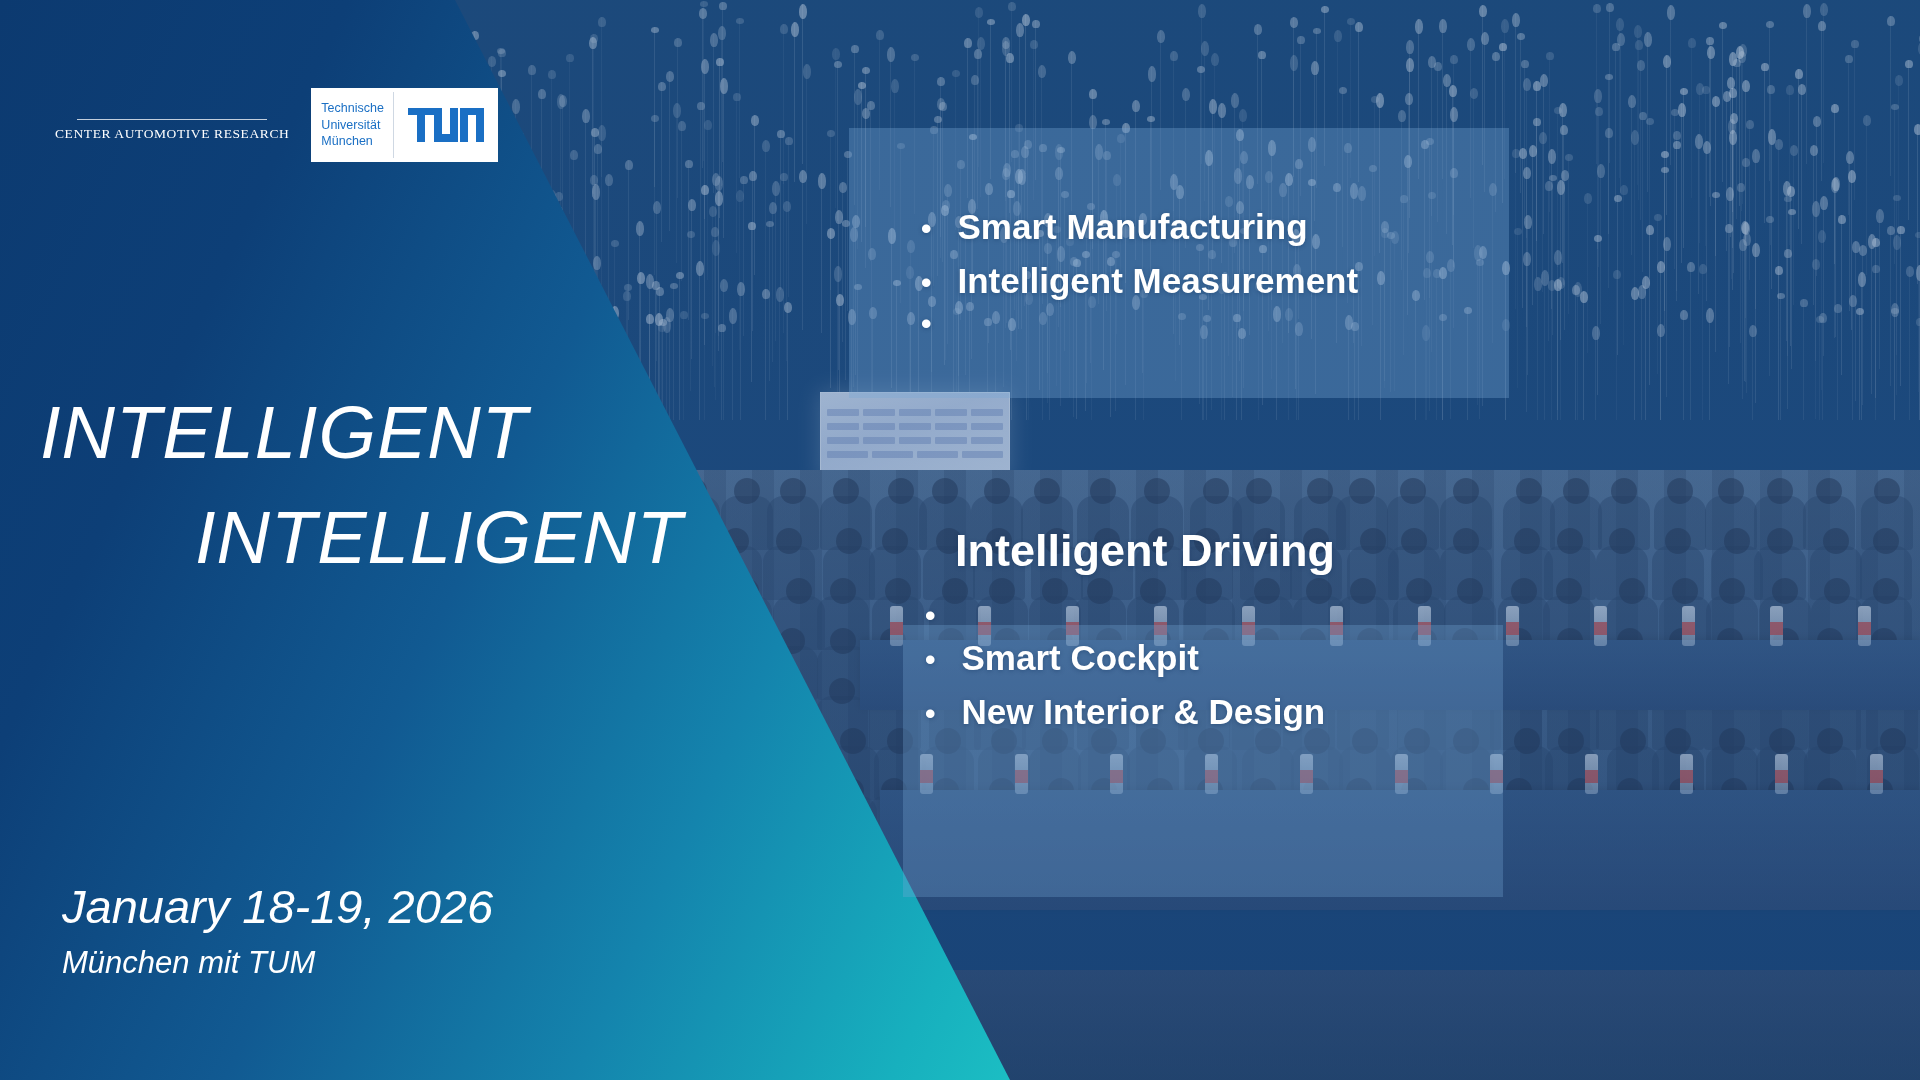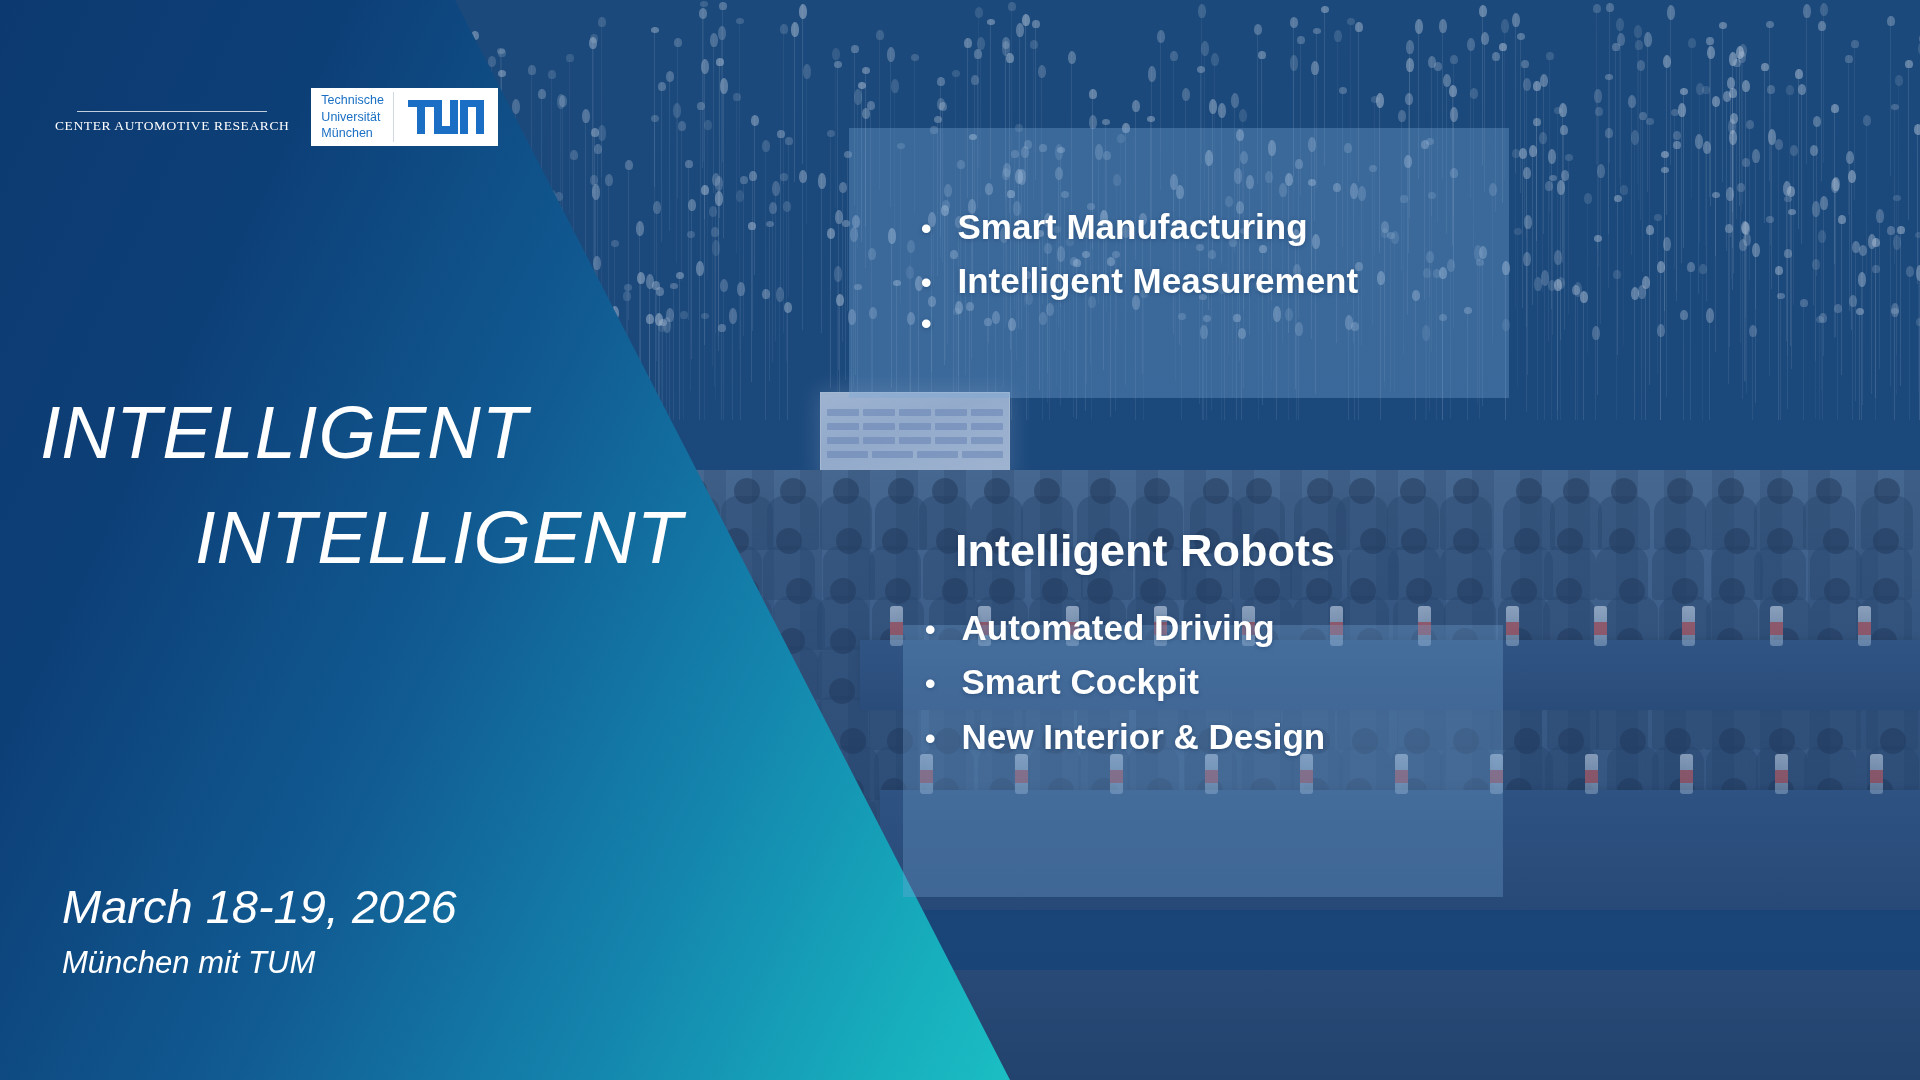"Technische" .tum-logo { height: 58px -> 74px }
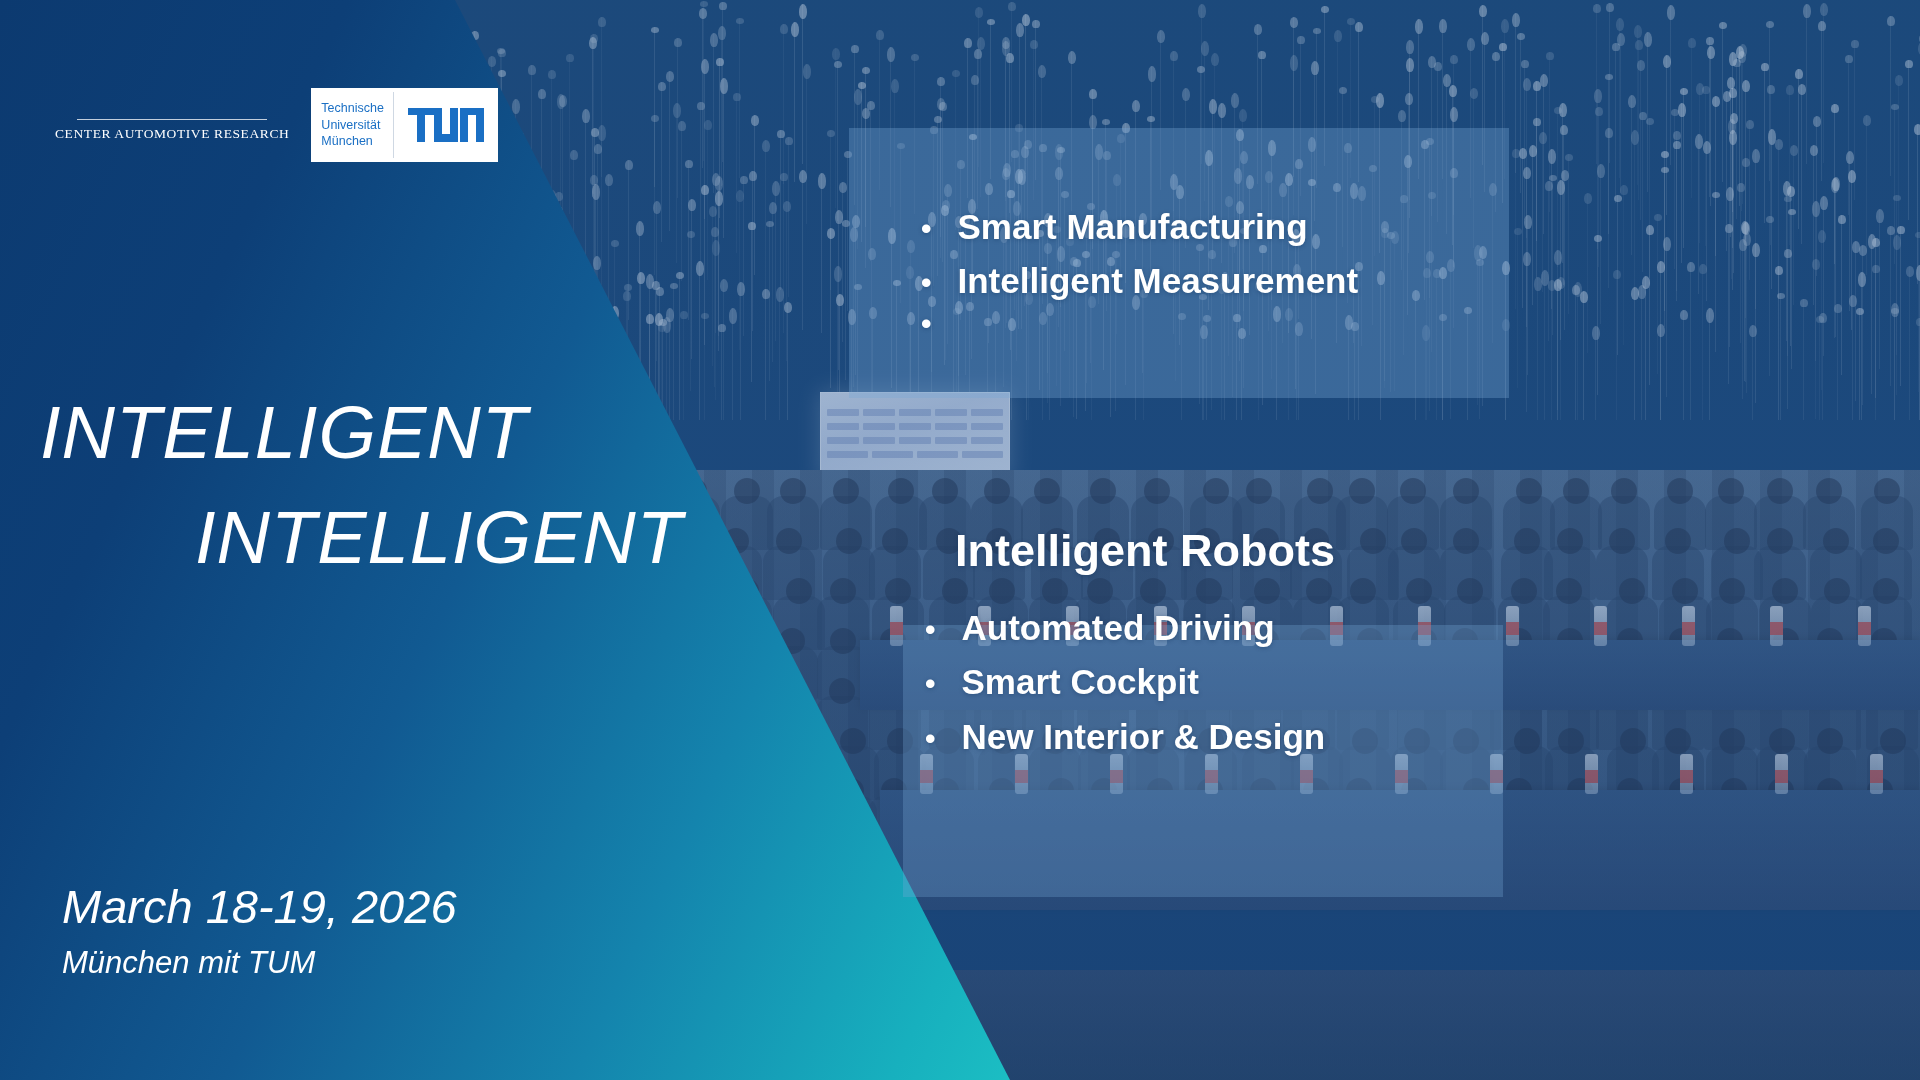"Intelligent Robots" div.panel-title { text: Robots -> Driving }
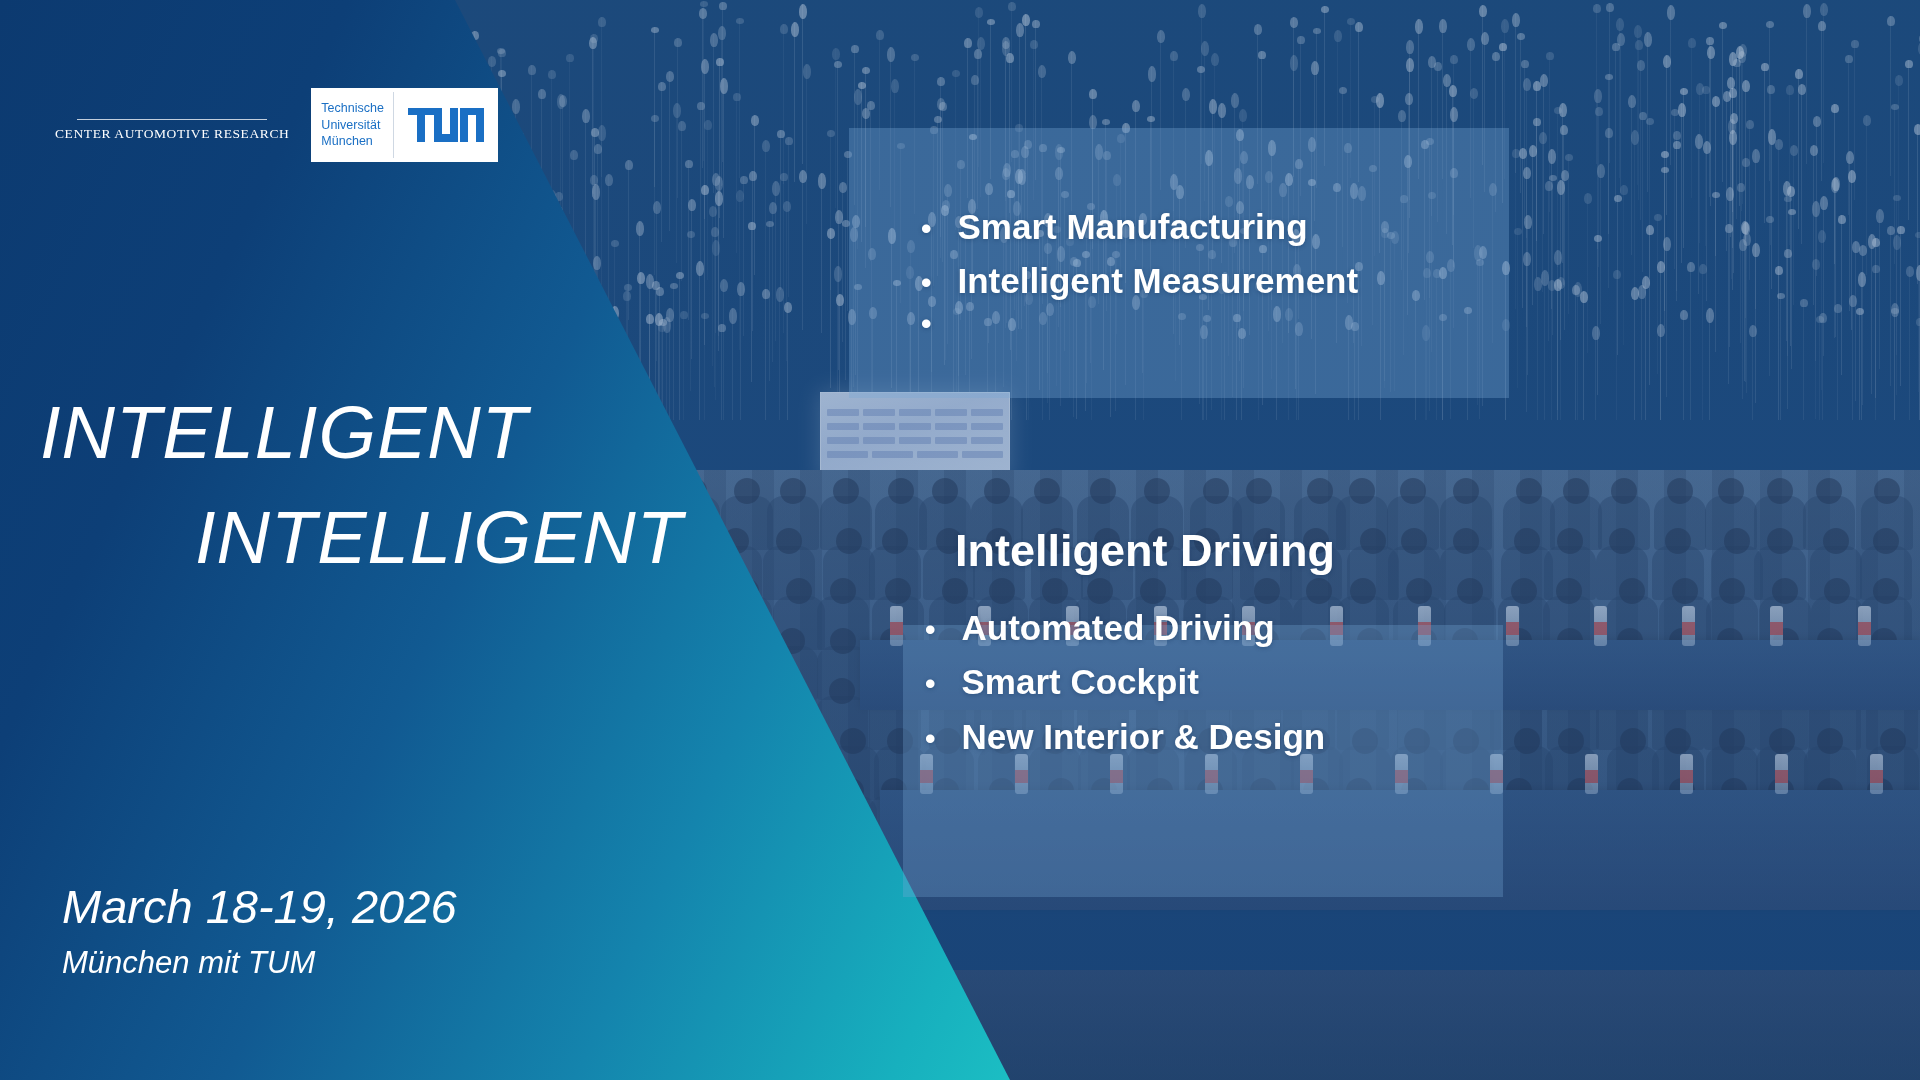"Automated Driving" span { html: <span>Automated Driving</span> -> none }
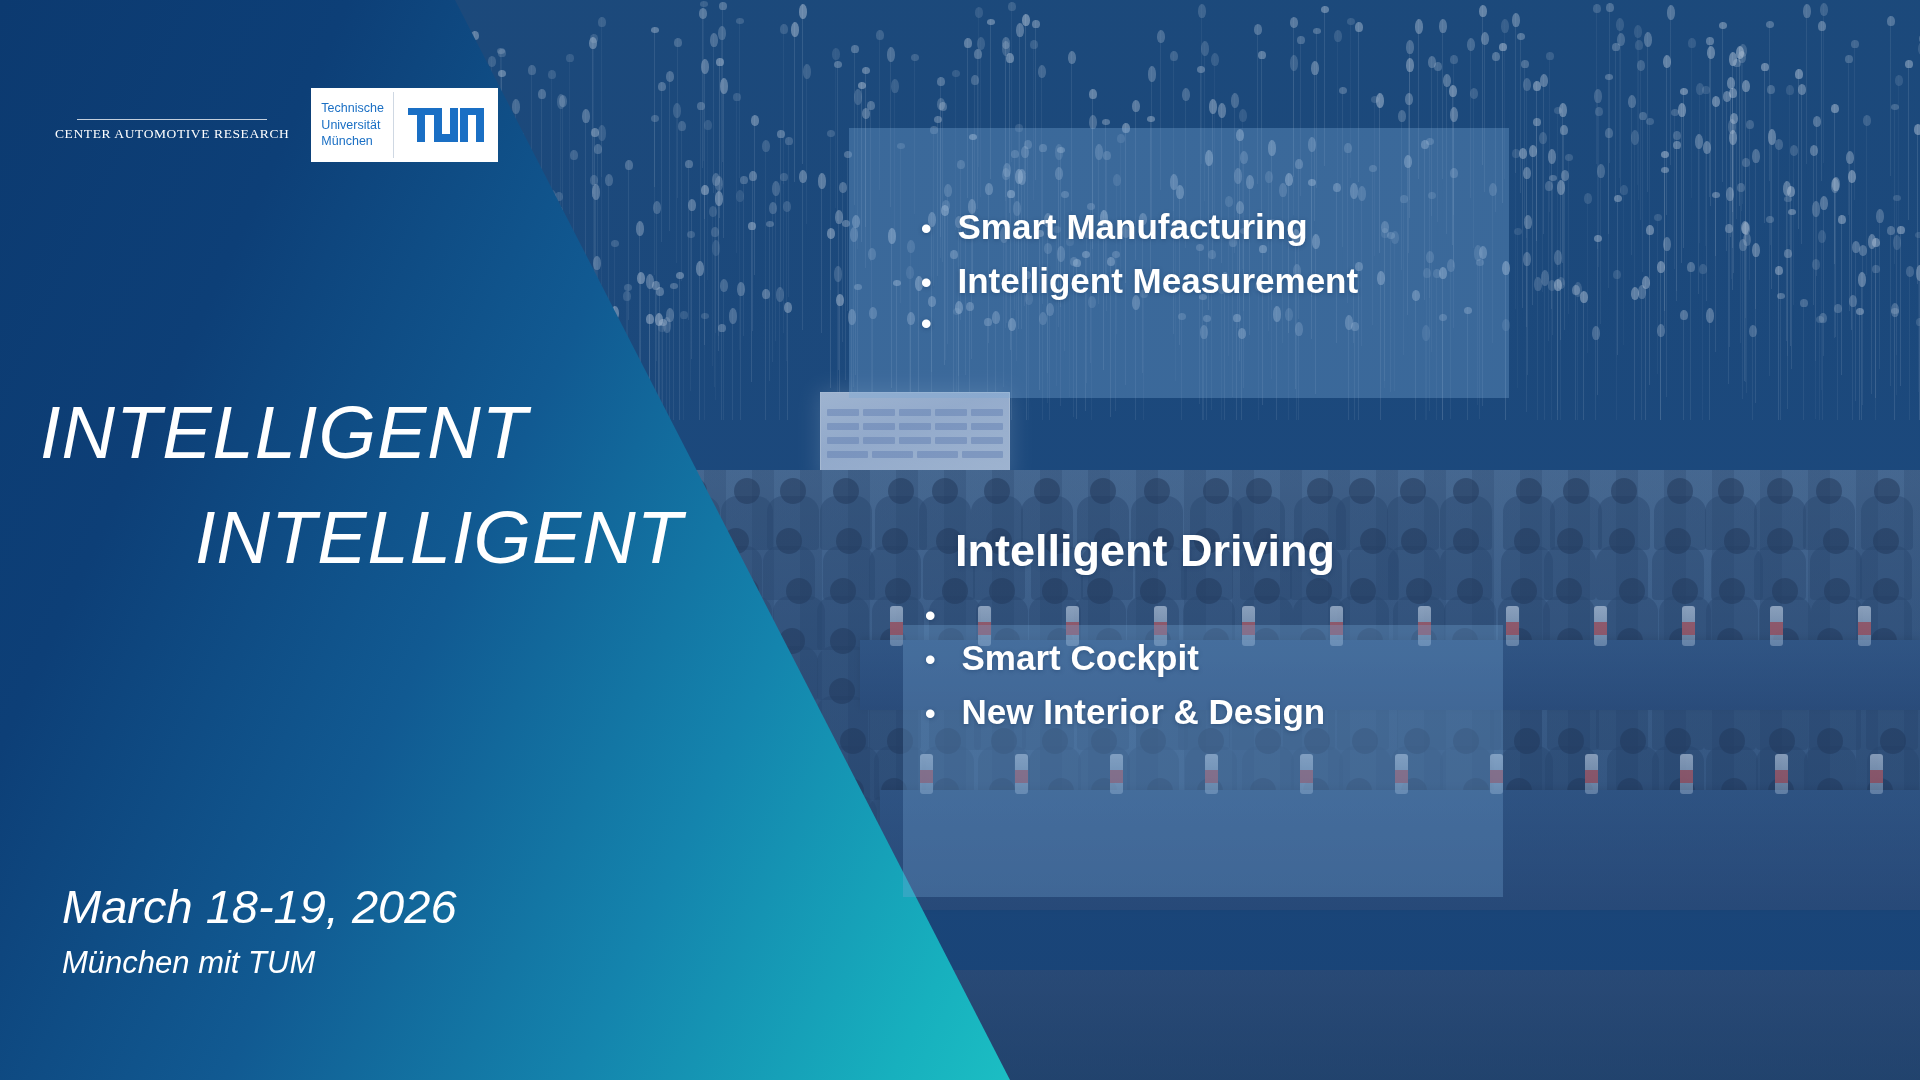"March 18-19, 2026" div.date { text: March -> January }
